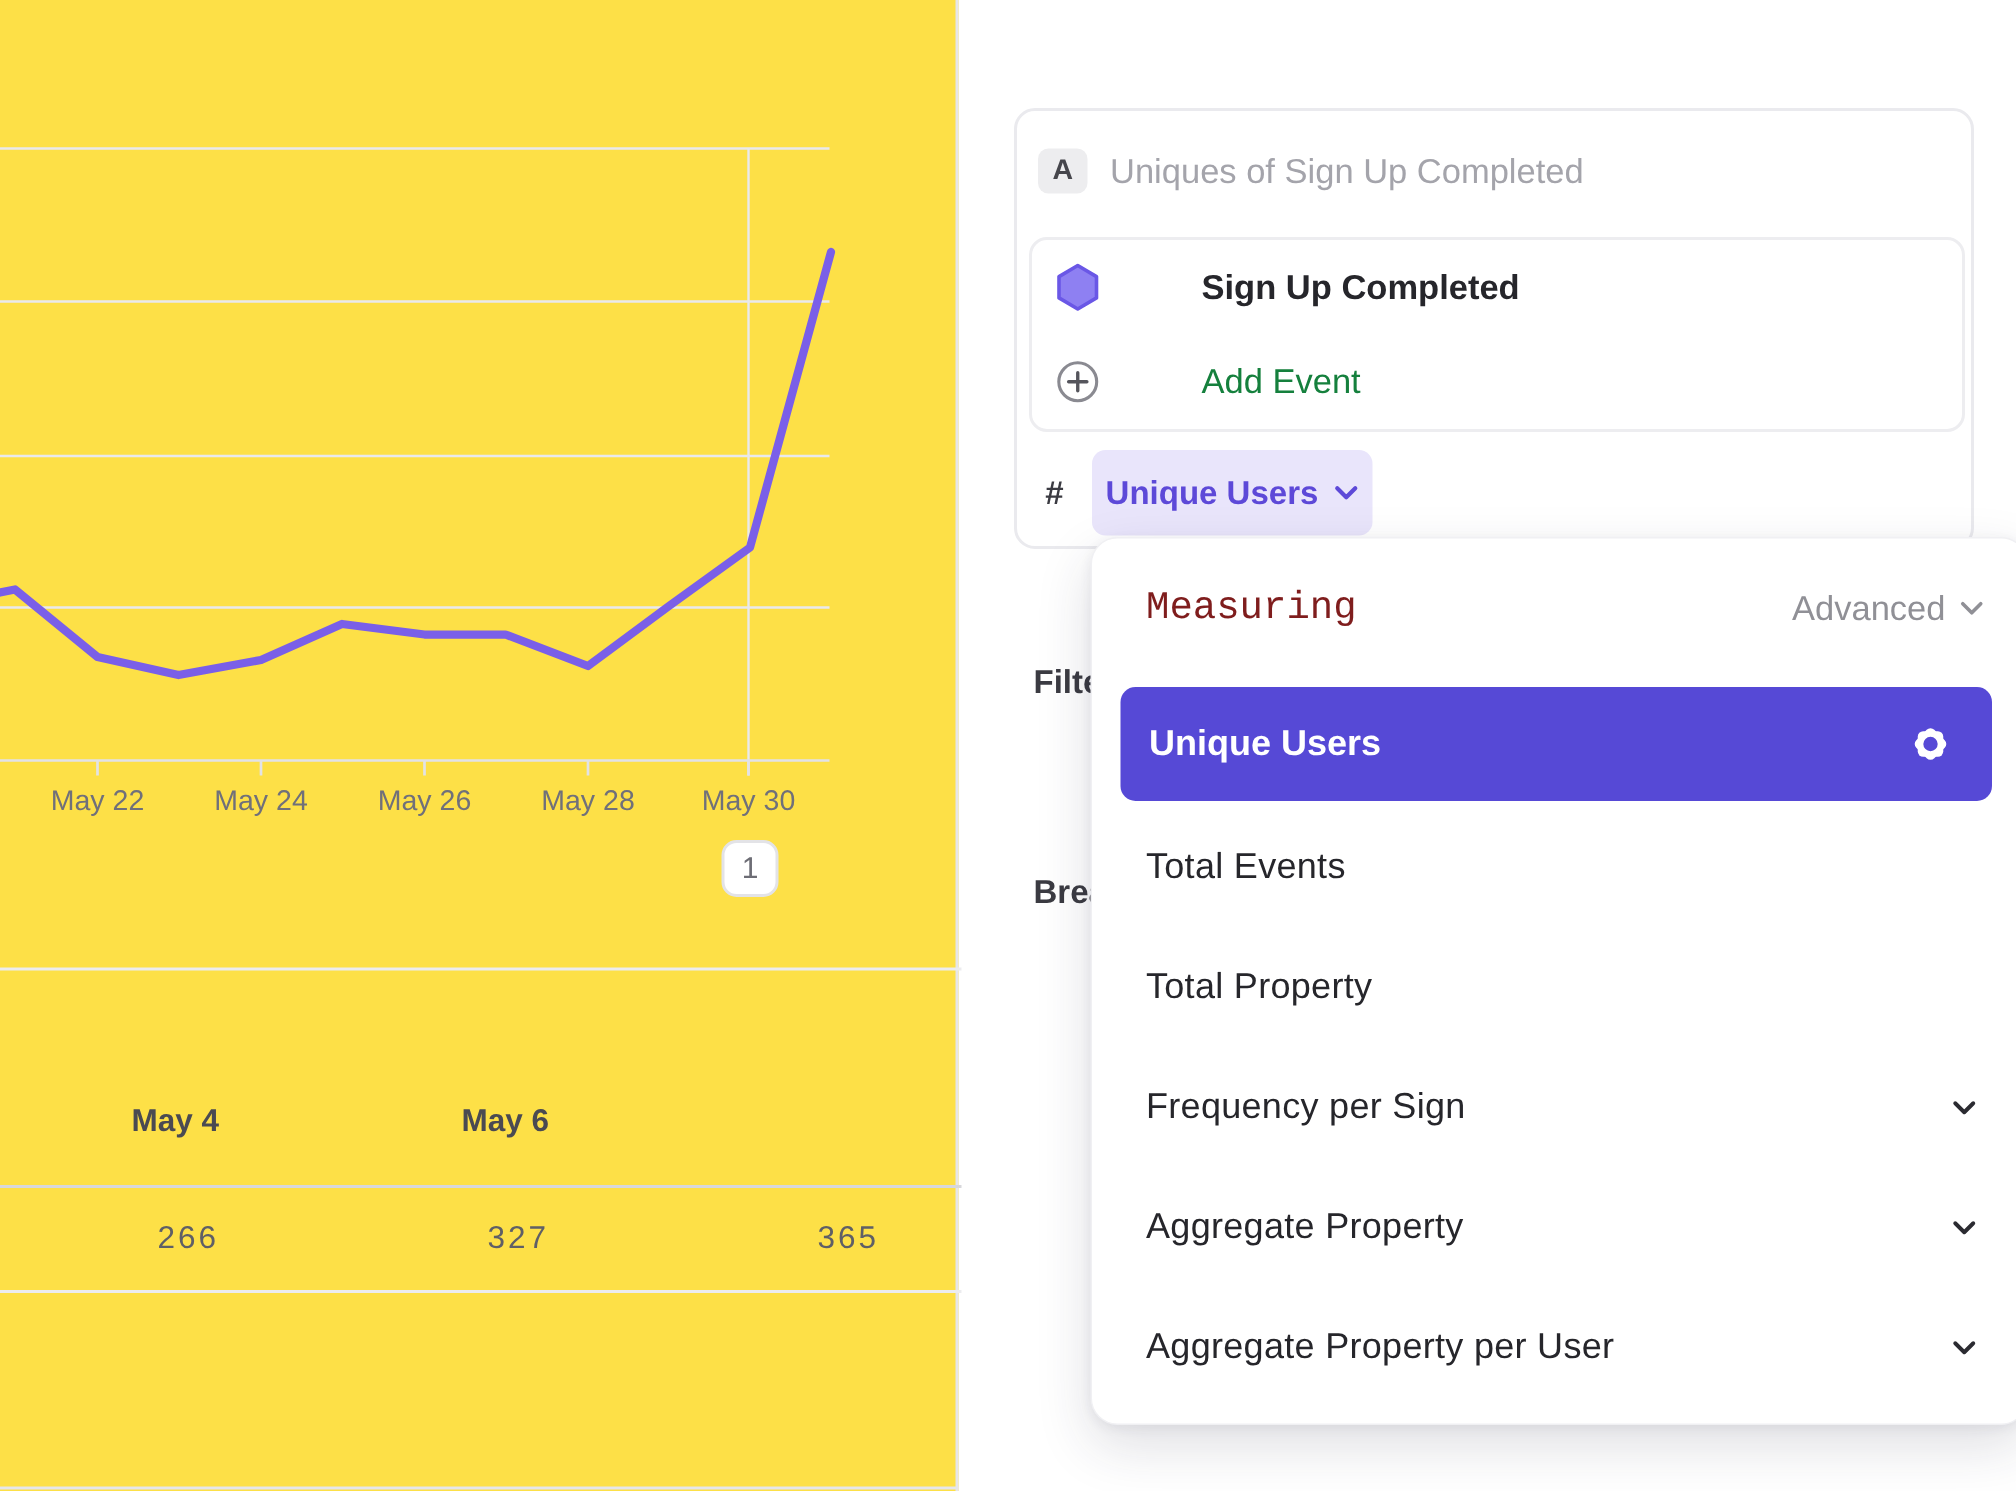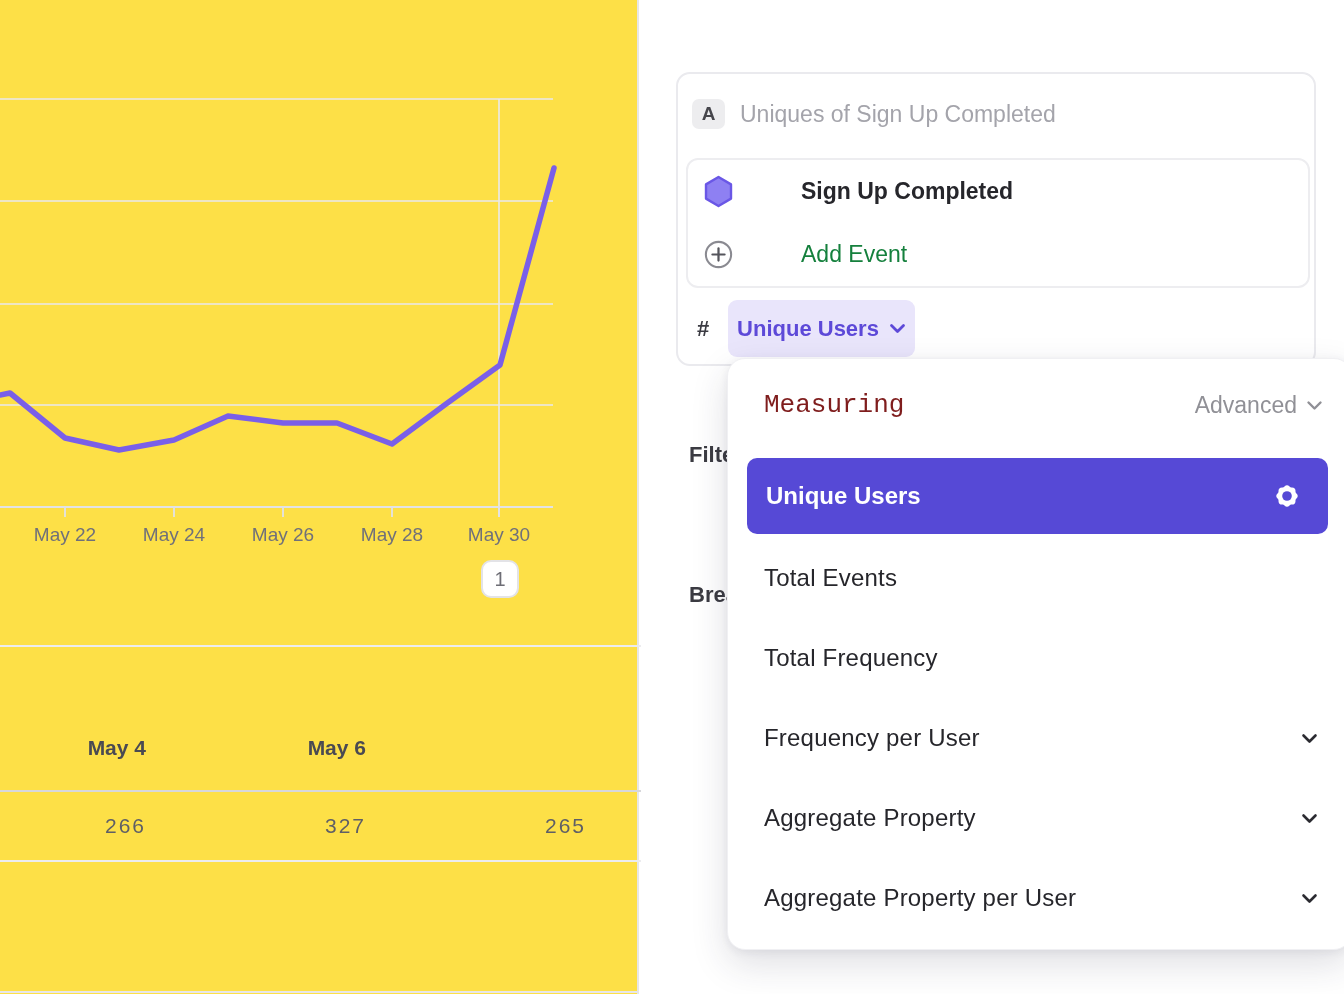"Total Frequency" span.label { text: Frequency -> Property }
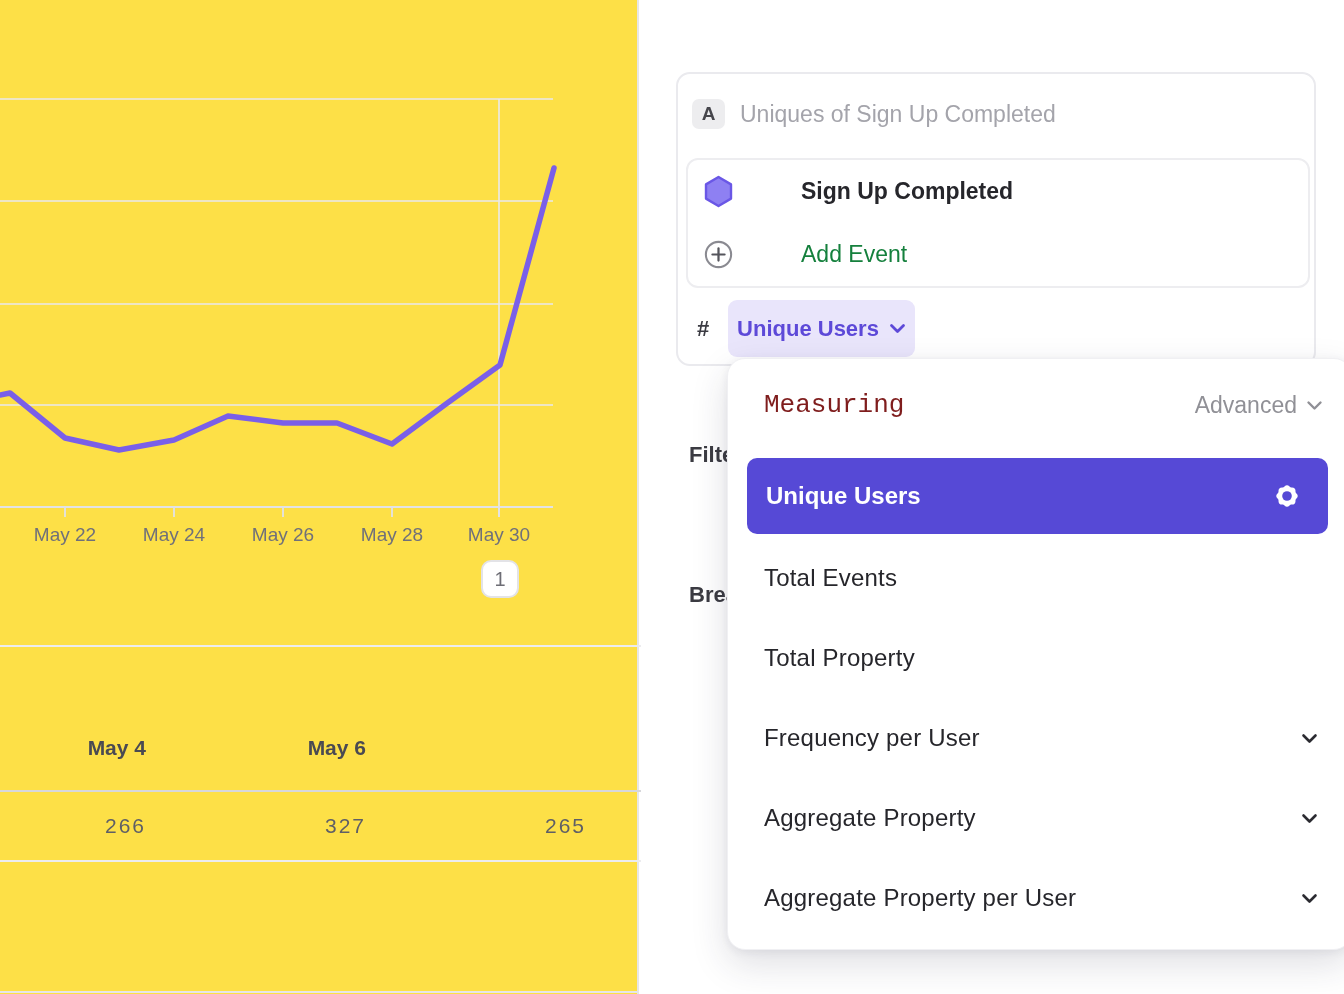"Frequency per User" span.label { text: User -> Sign }
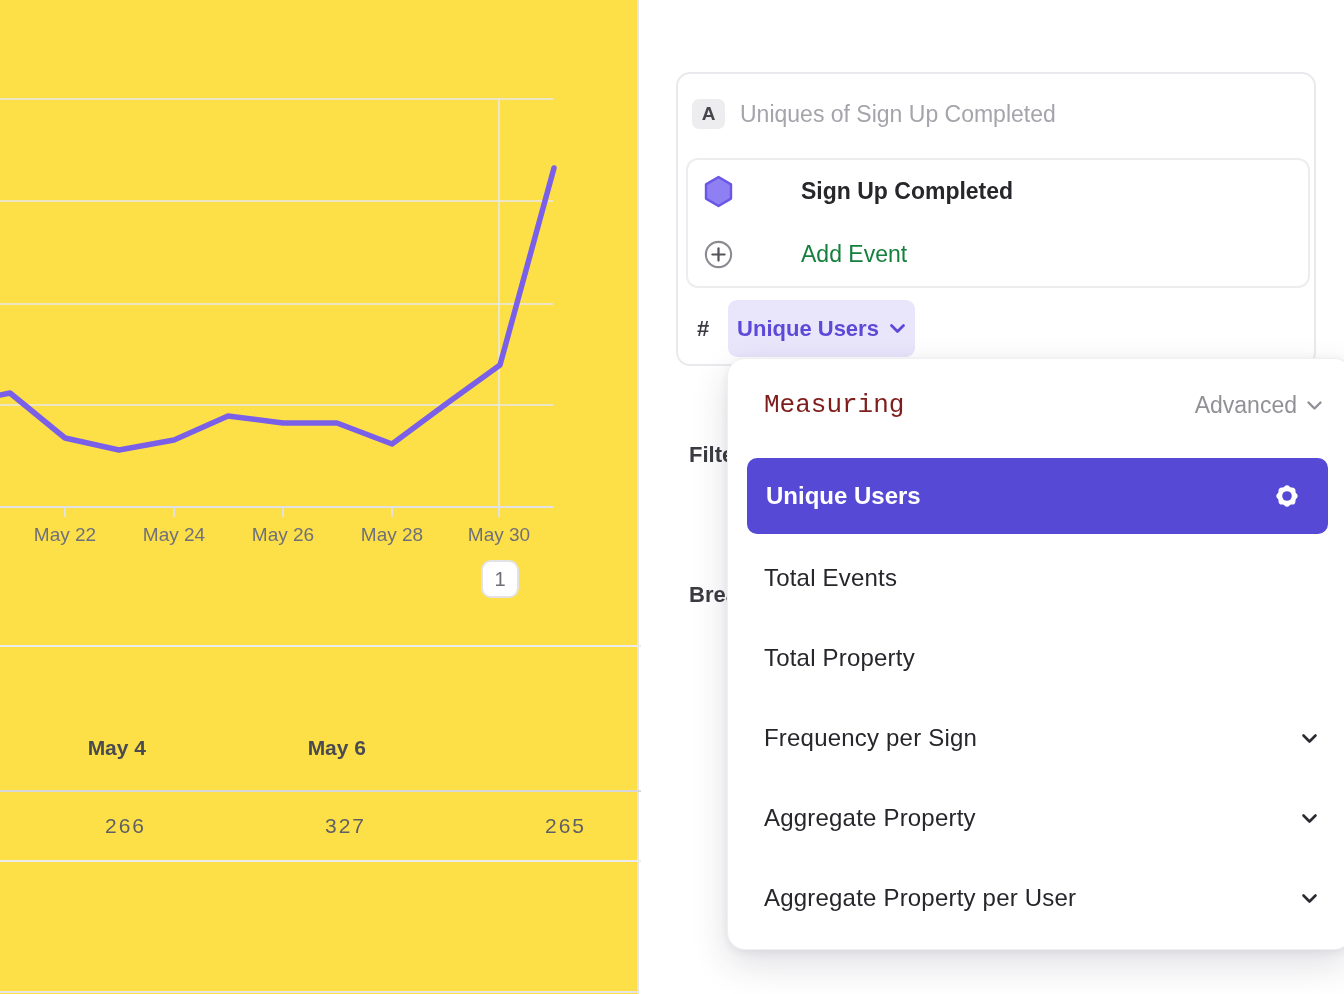"265" div.mt-cell { text: 265 -> 365 }
